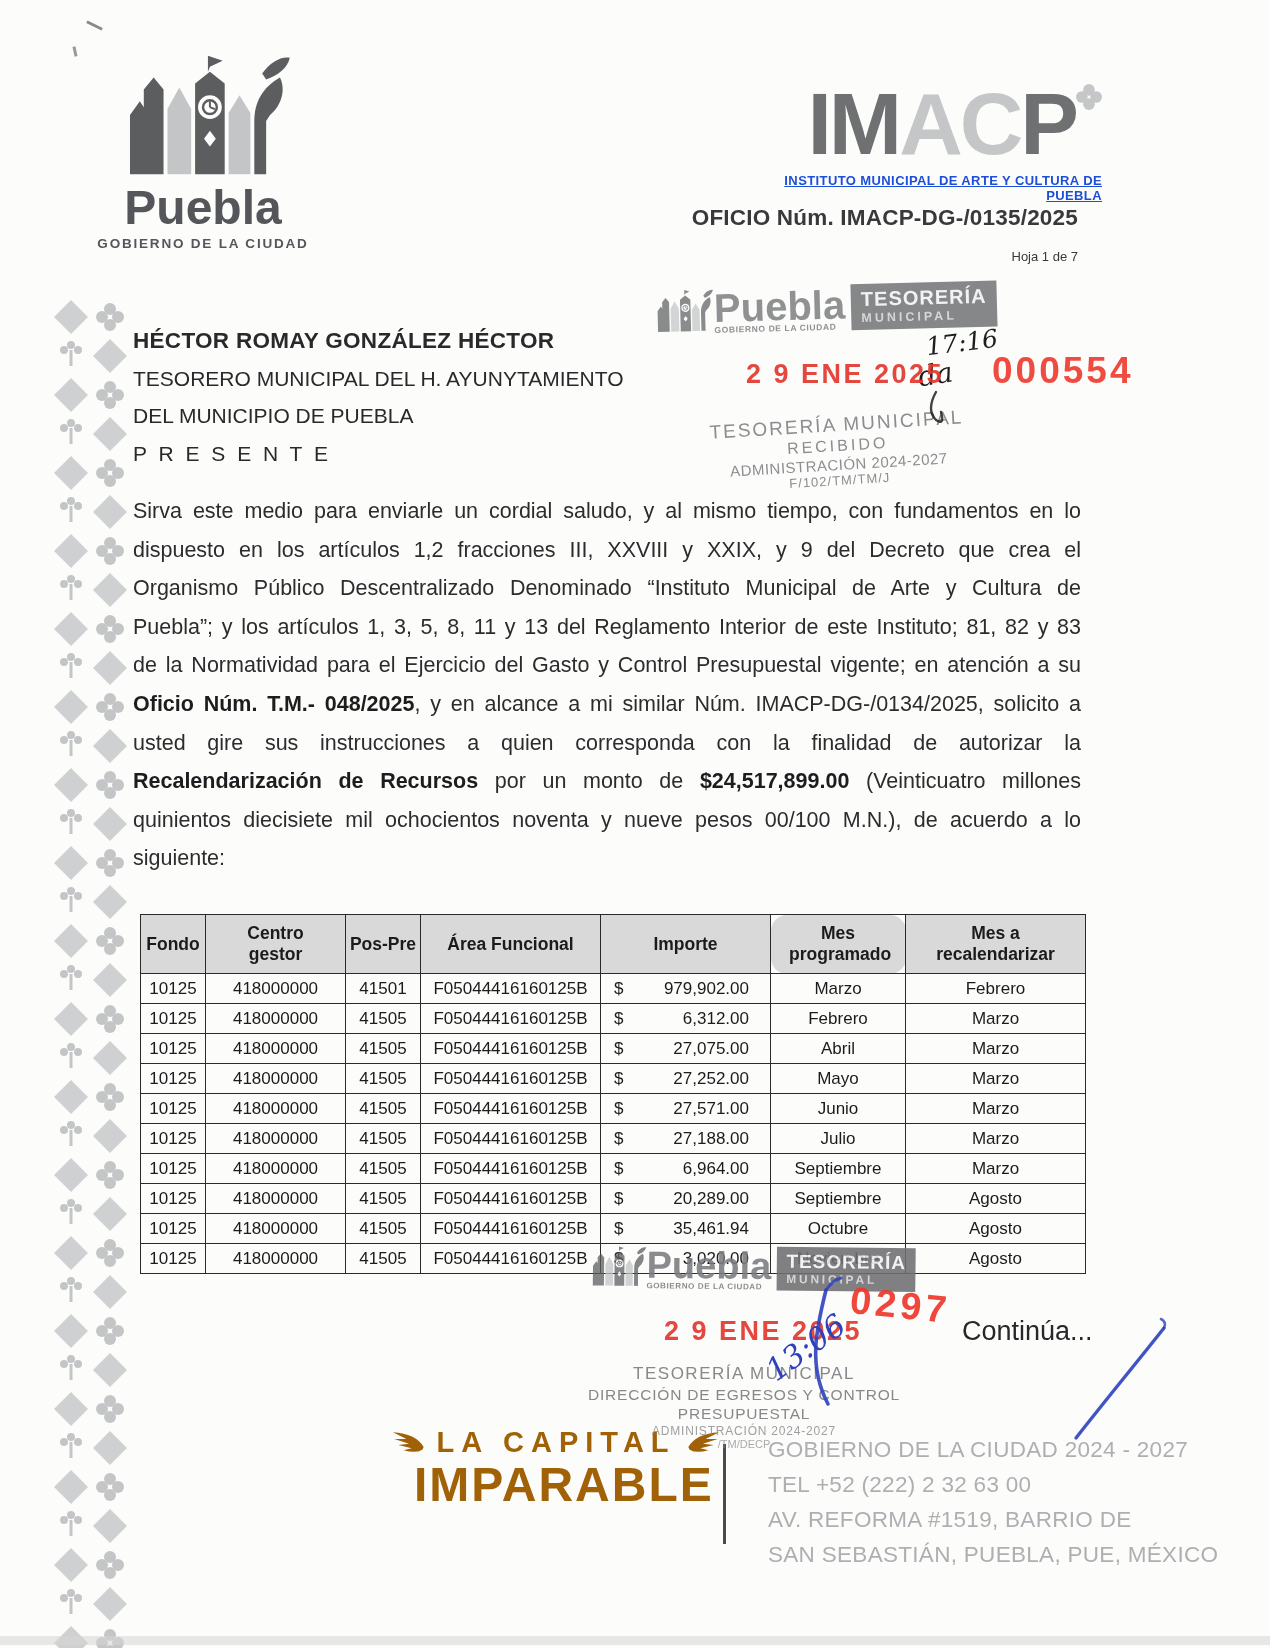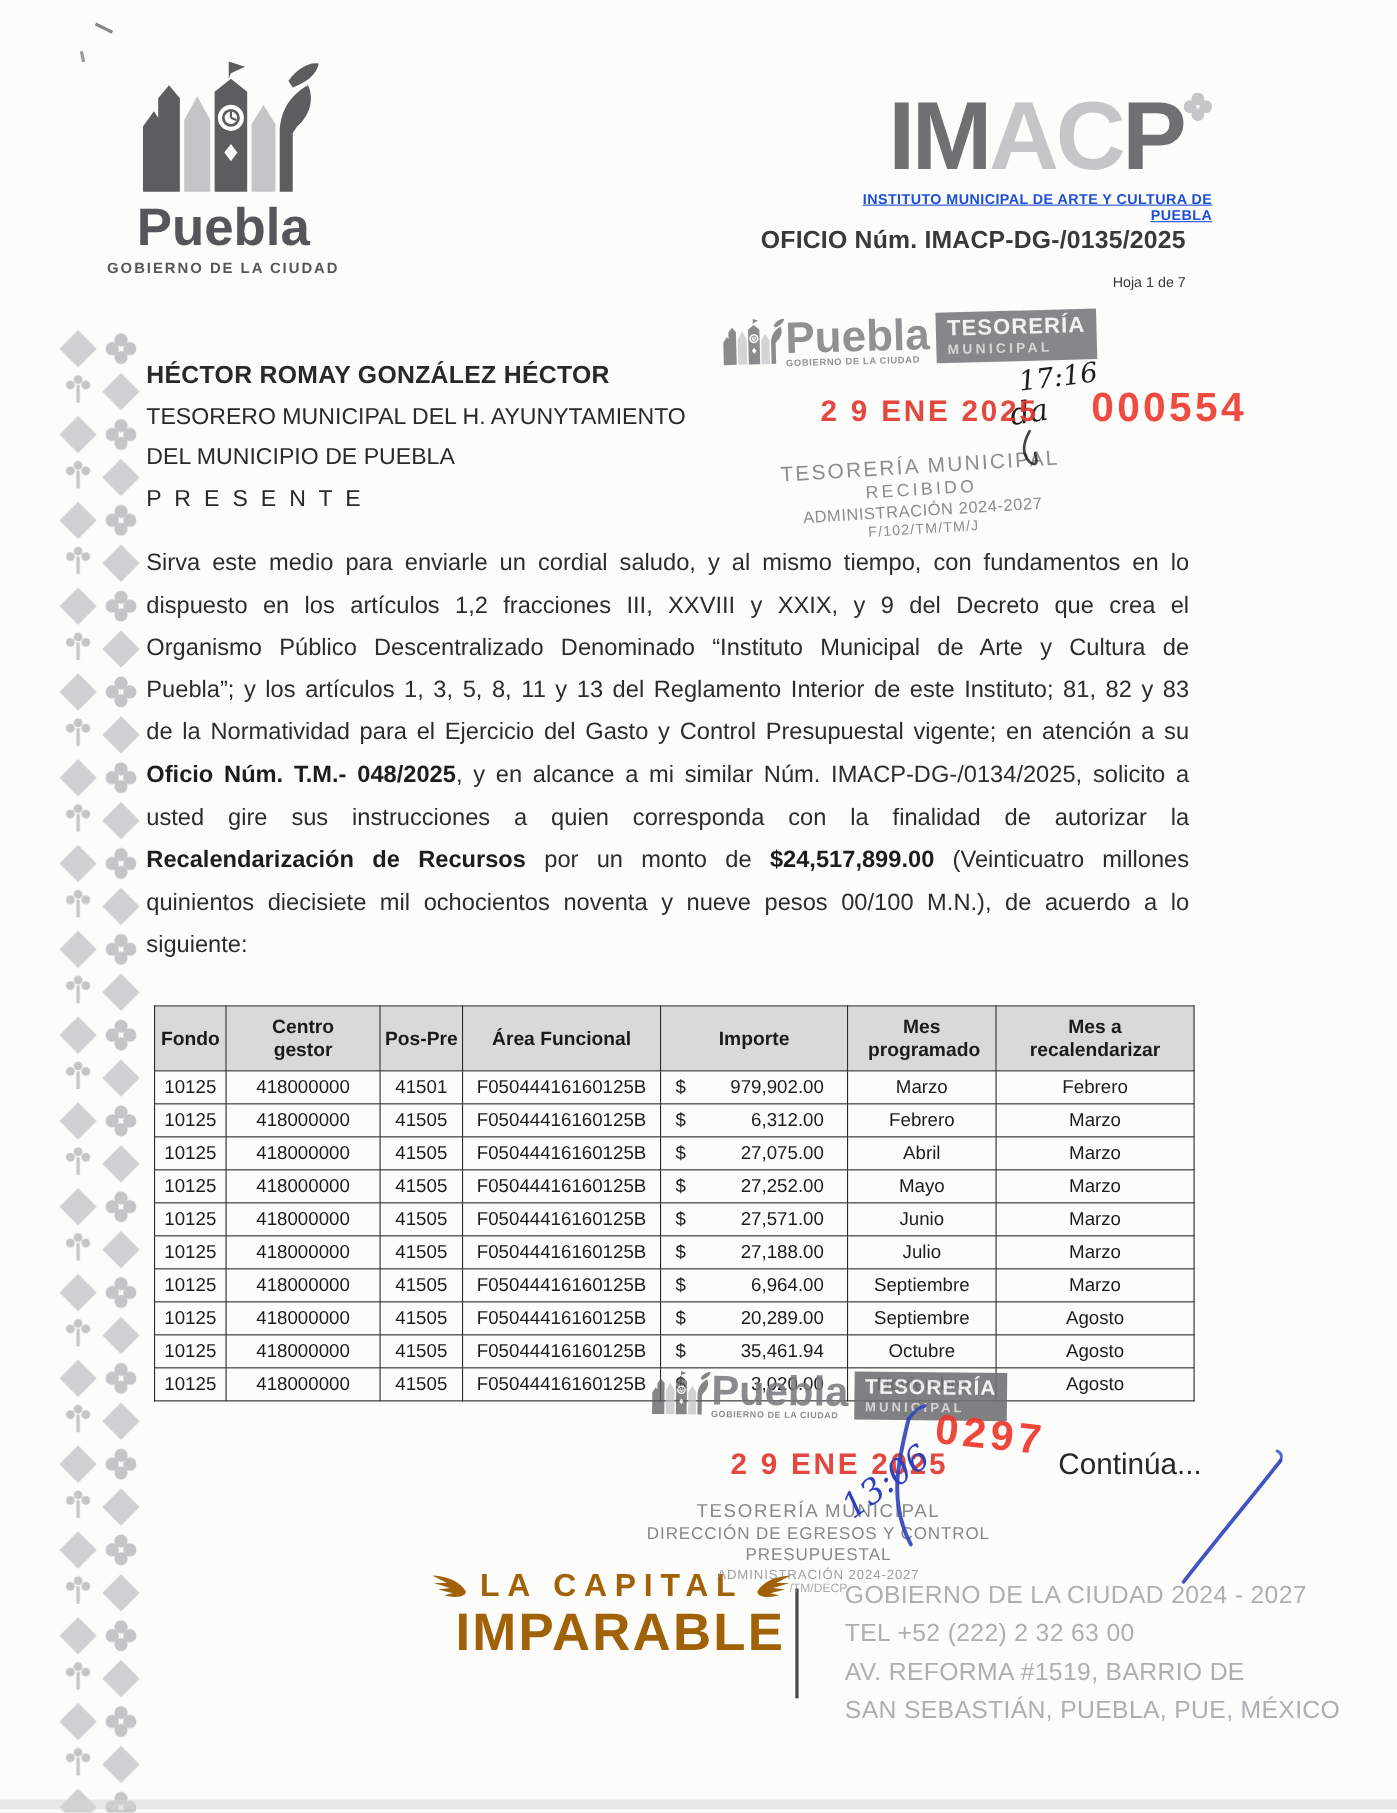"Mes programado" .th-mp { border-radius: none -> 16px }
